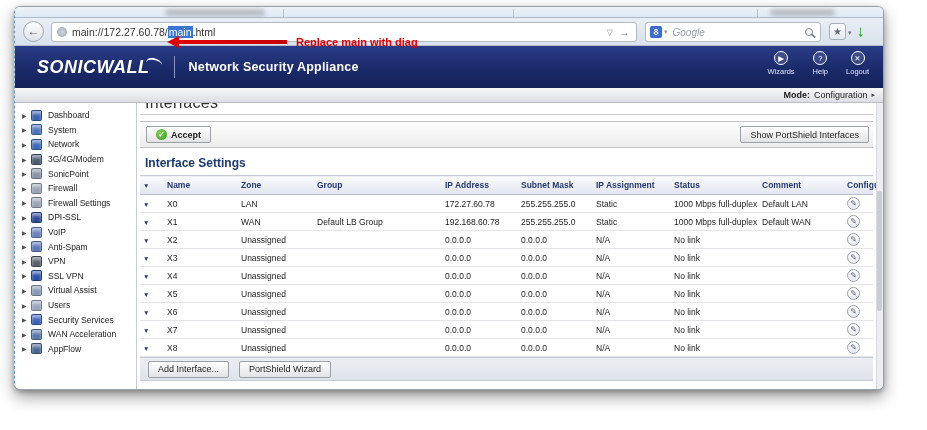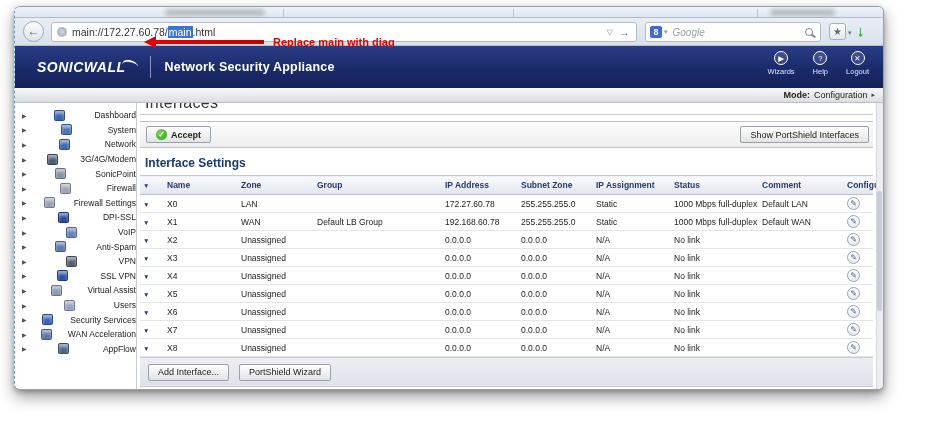"Replace main with diag" .anno { left: 129px -> 152px }
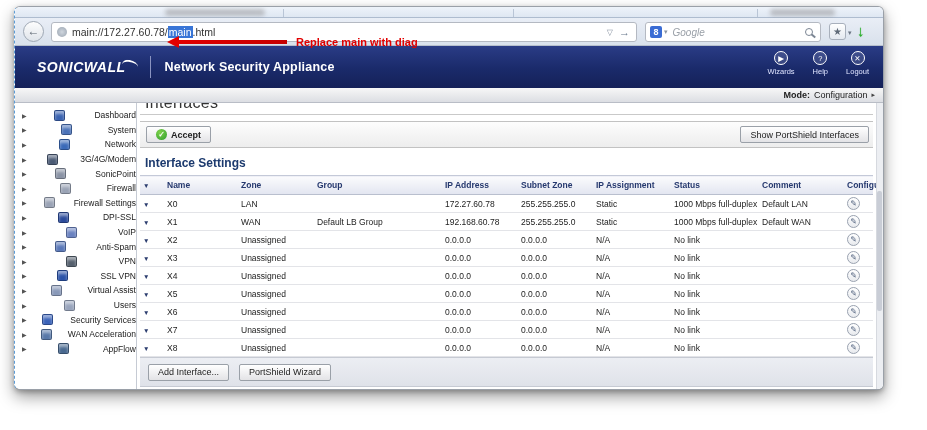"SONICWALL" .logo { font-size: 14px -> 18px }
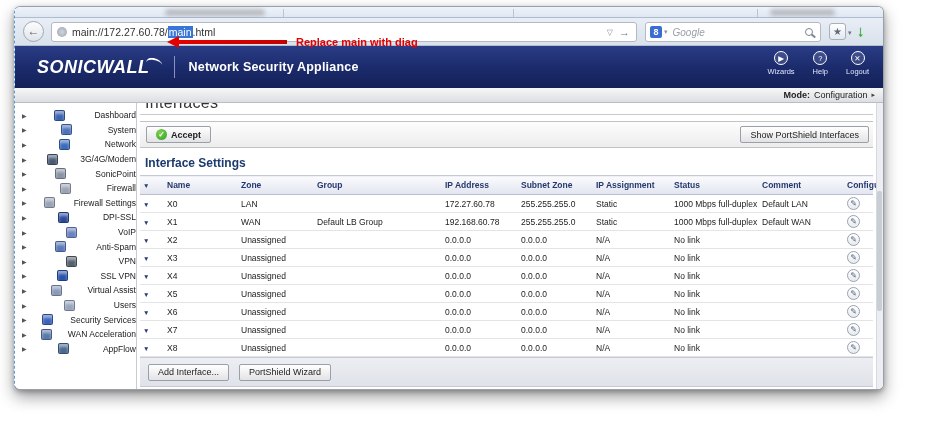"Dashboard" .side-item { justify-content: space-between -> none }
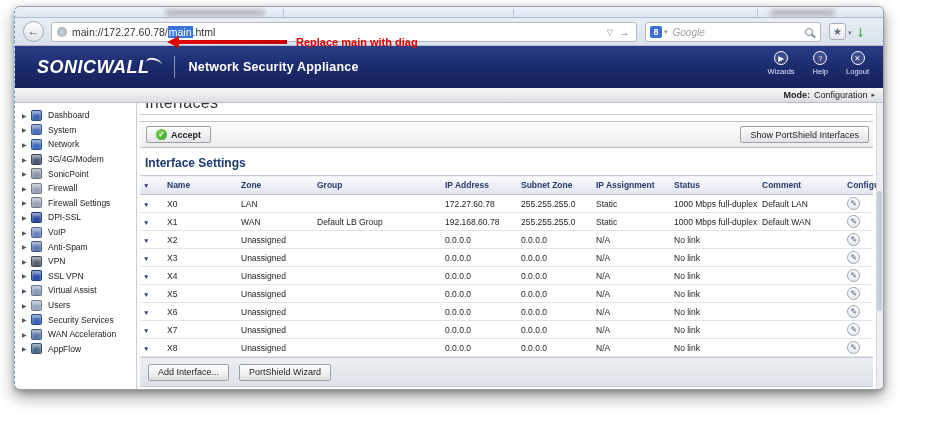"Subnet Zone" th { text: Zone -> Mask }
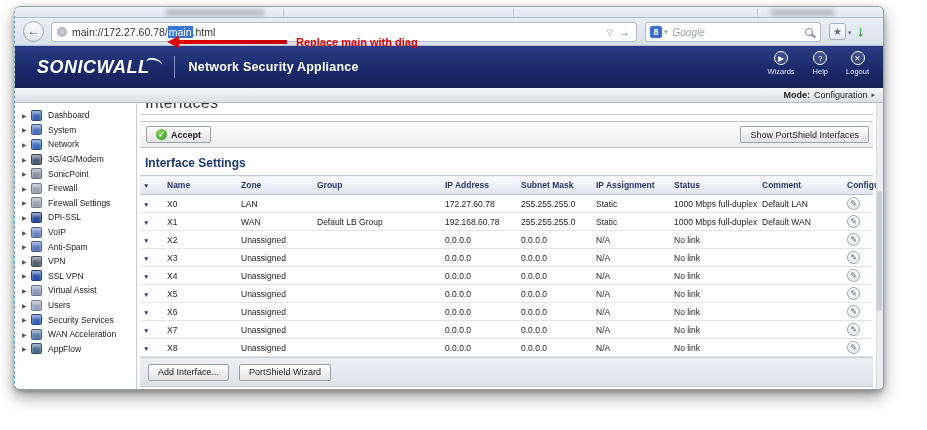"Add Interface..." .bottom-band { height: 30px -> 24px }
